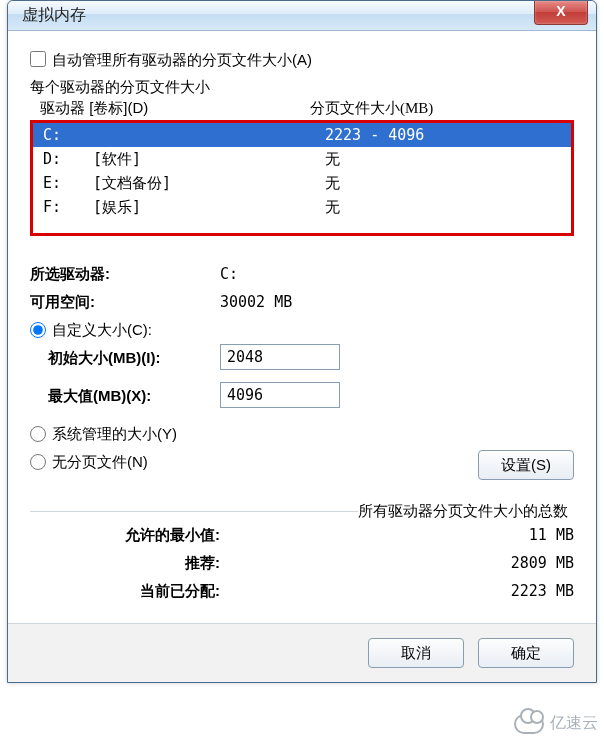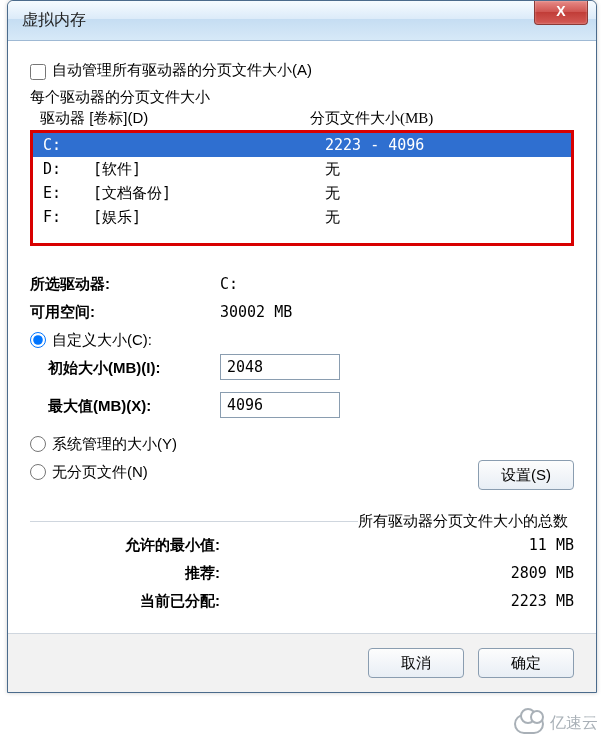"虚拟内存" .titlebar { height: 40px -> 30px }
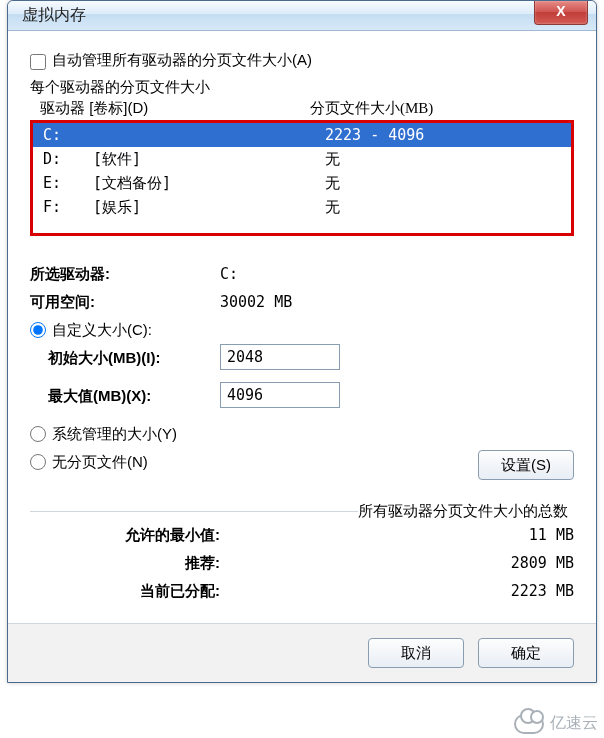"自动管理所有驱动器的分页文件大小(A)" .checkbox-row { align-items: flex-end -> flex-start }
